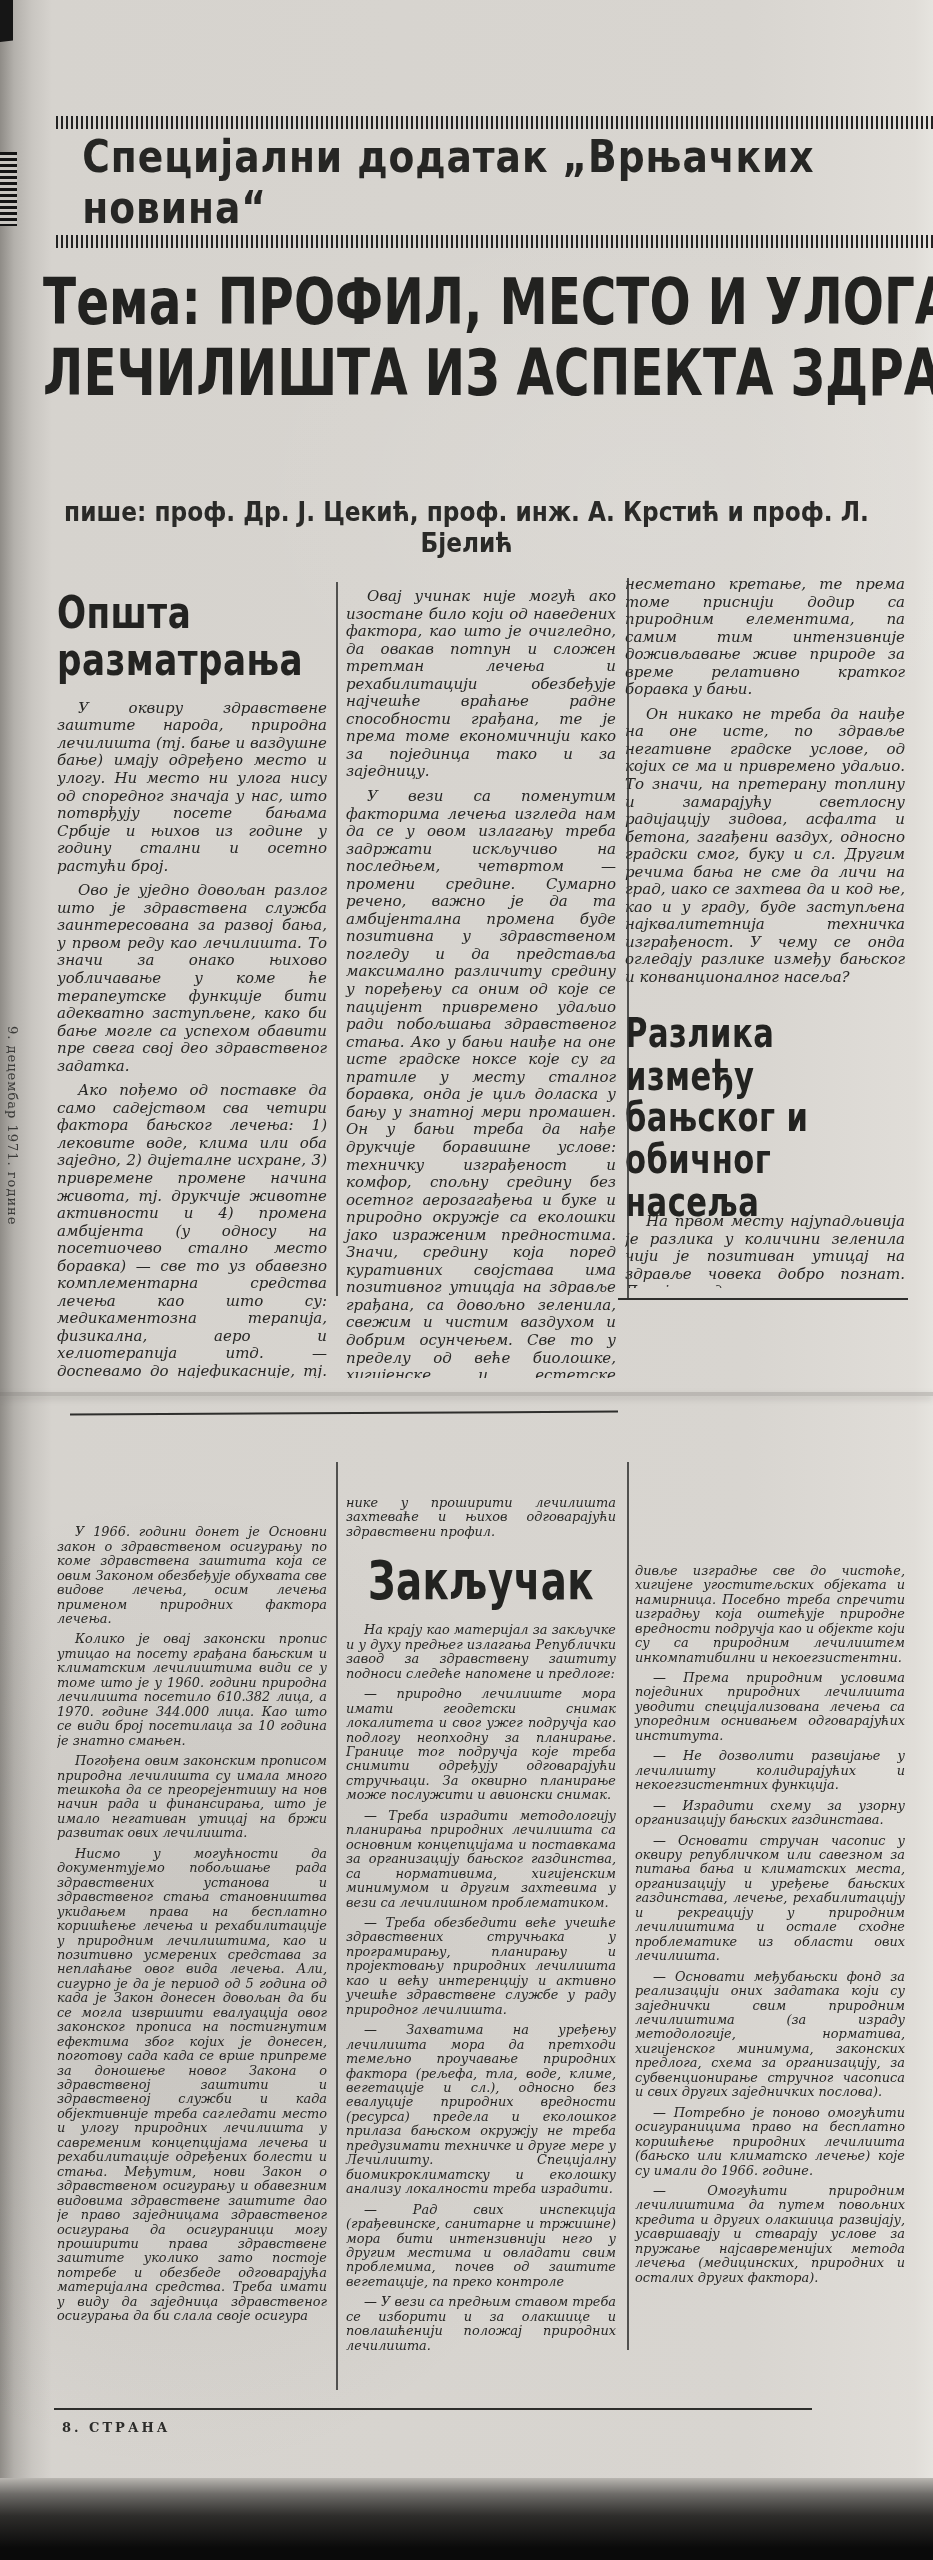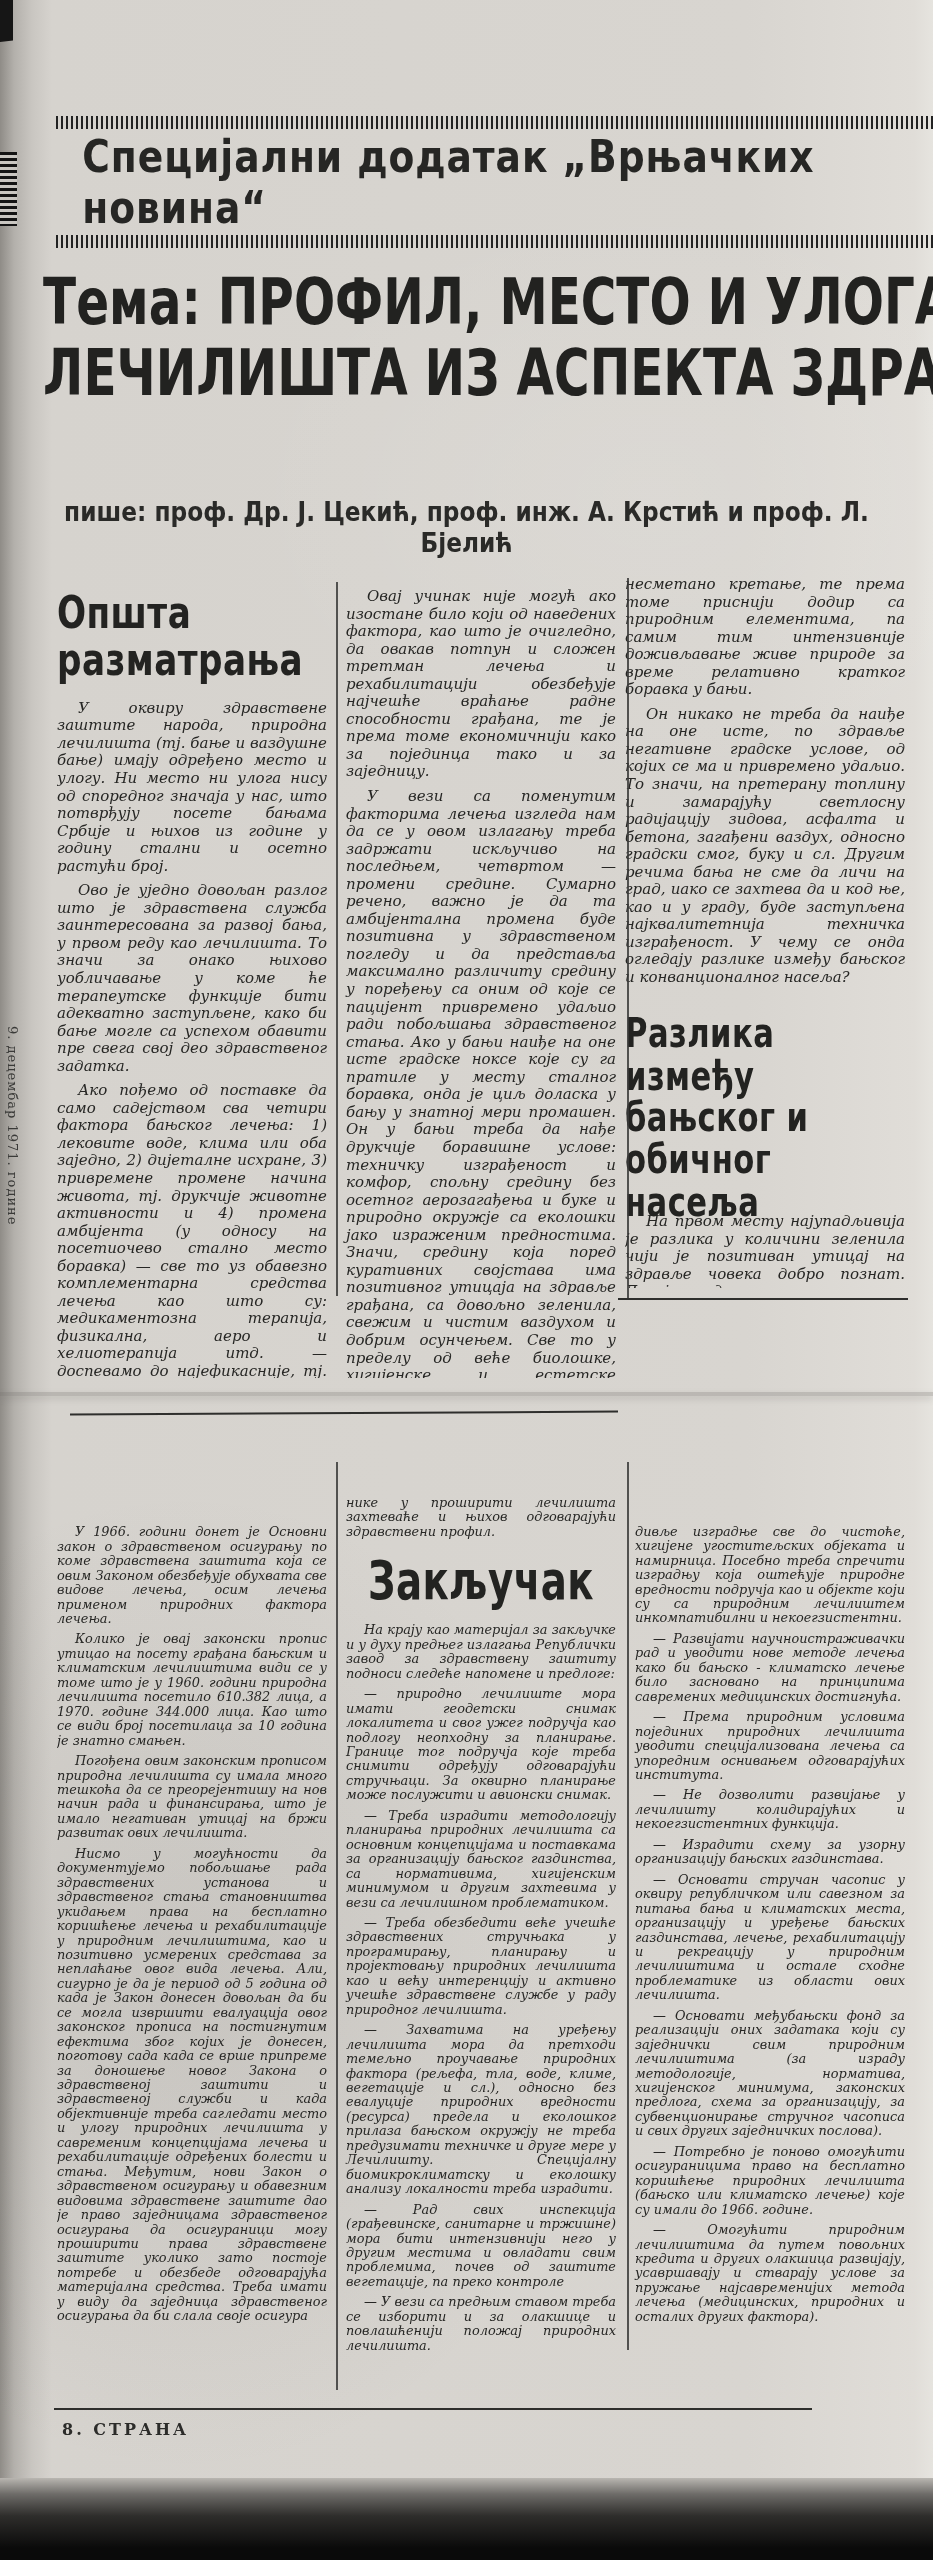"— Развијати научноистраживачки рад и" p.body { html: <p>— Развијати научноистраживачки рад и уводити нове методе лечења како би бањско - климатско лечење било засновано на принципима савремених медицинских достигнућа.</p> -> none }
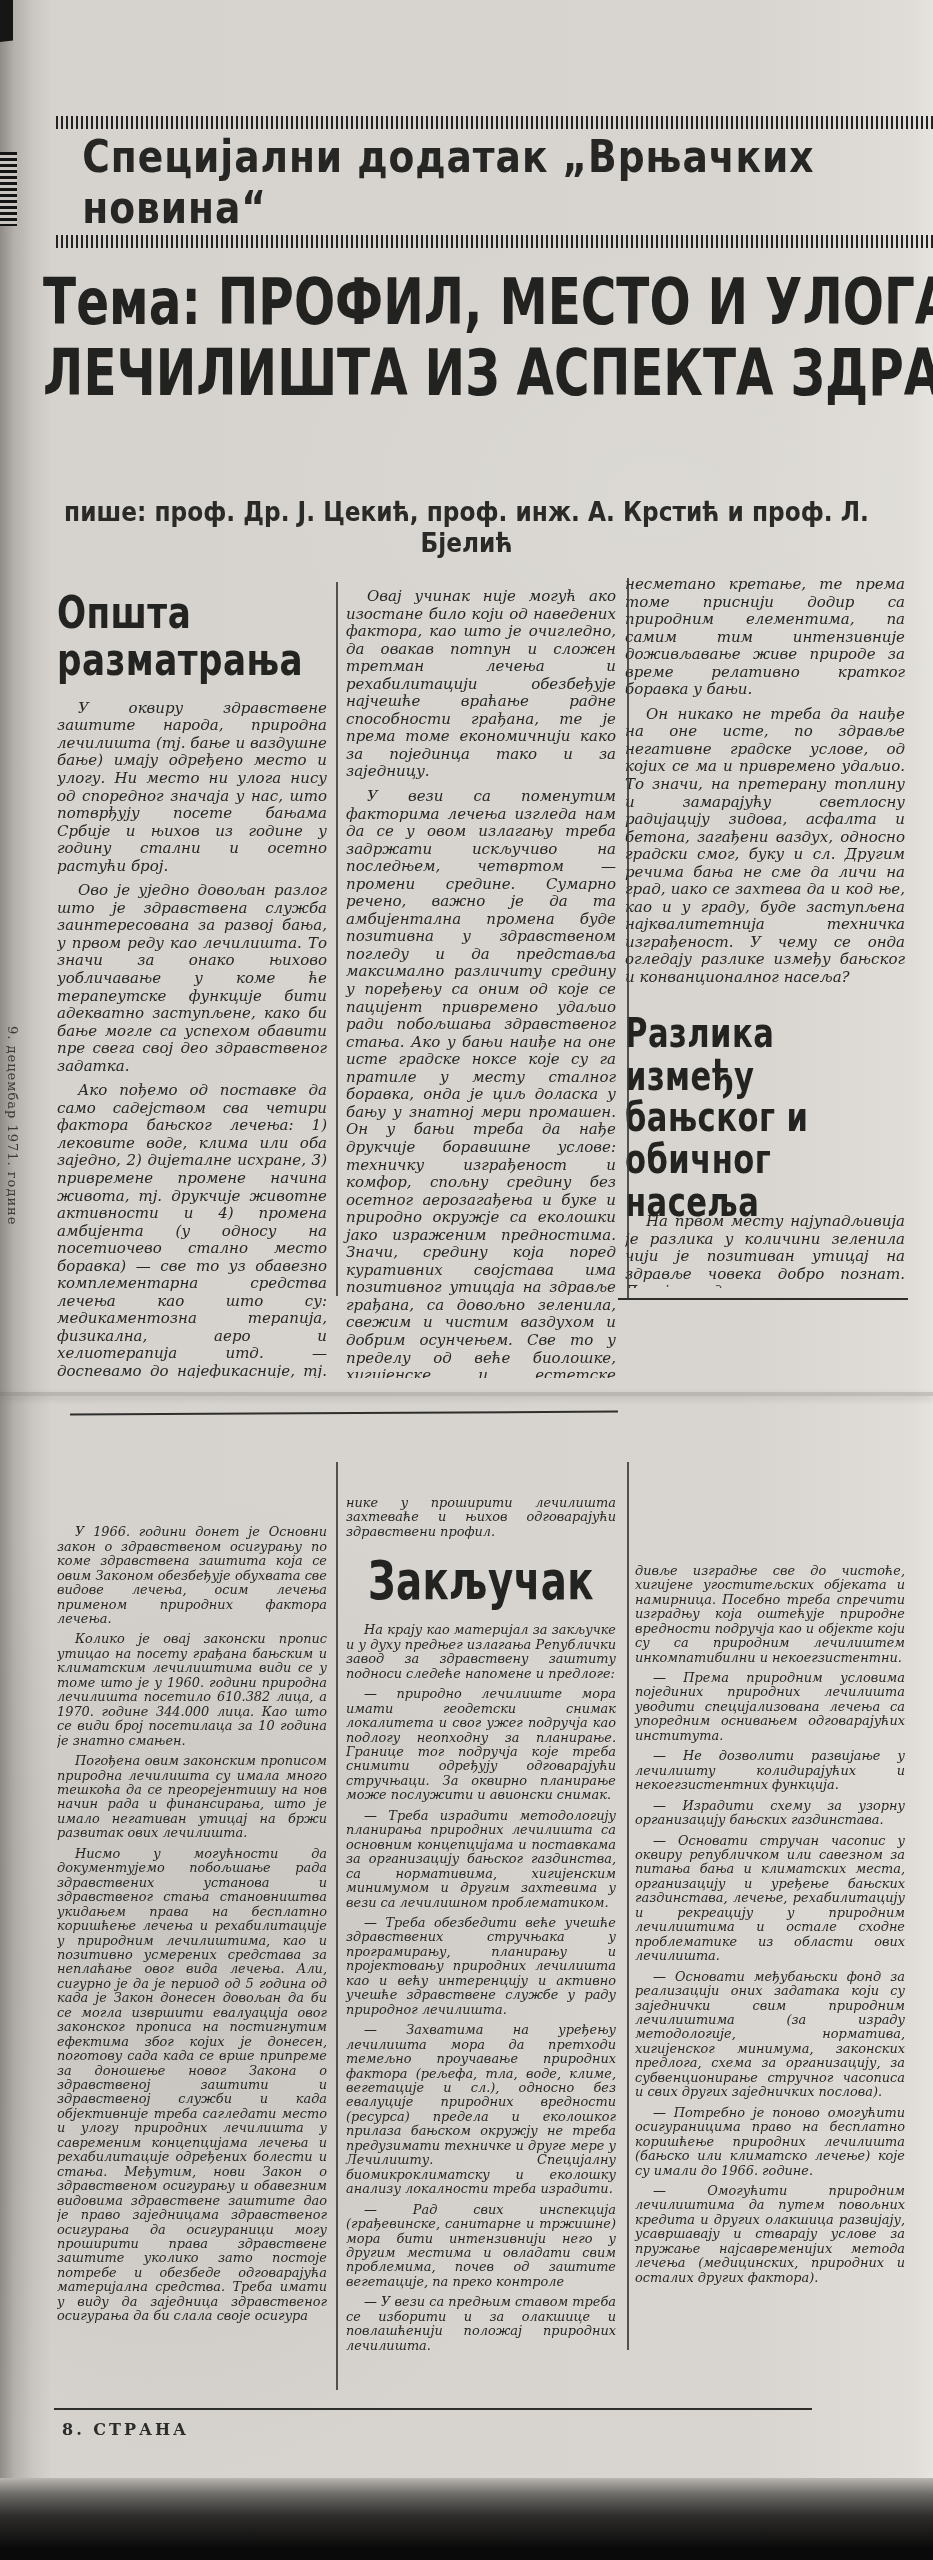"8. СТРАНА" .footer-label { font-size: 16px -> 13px }
